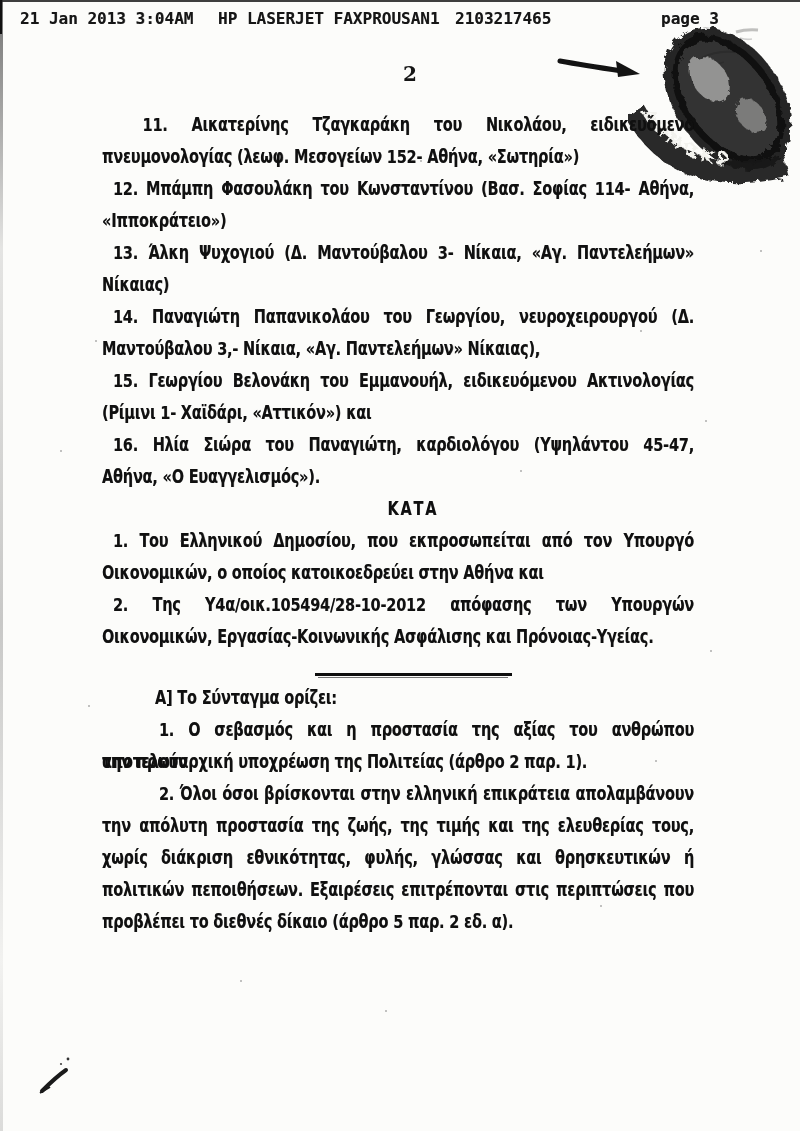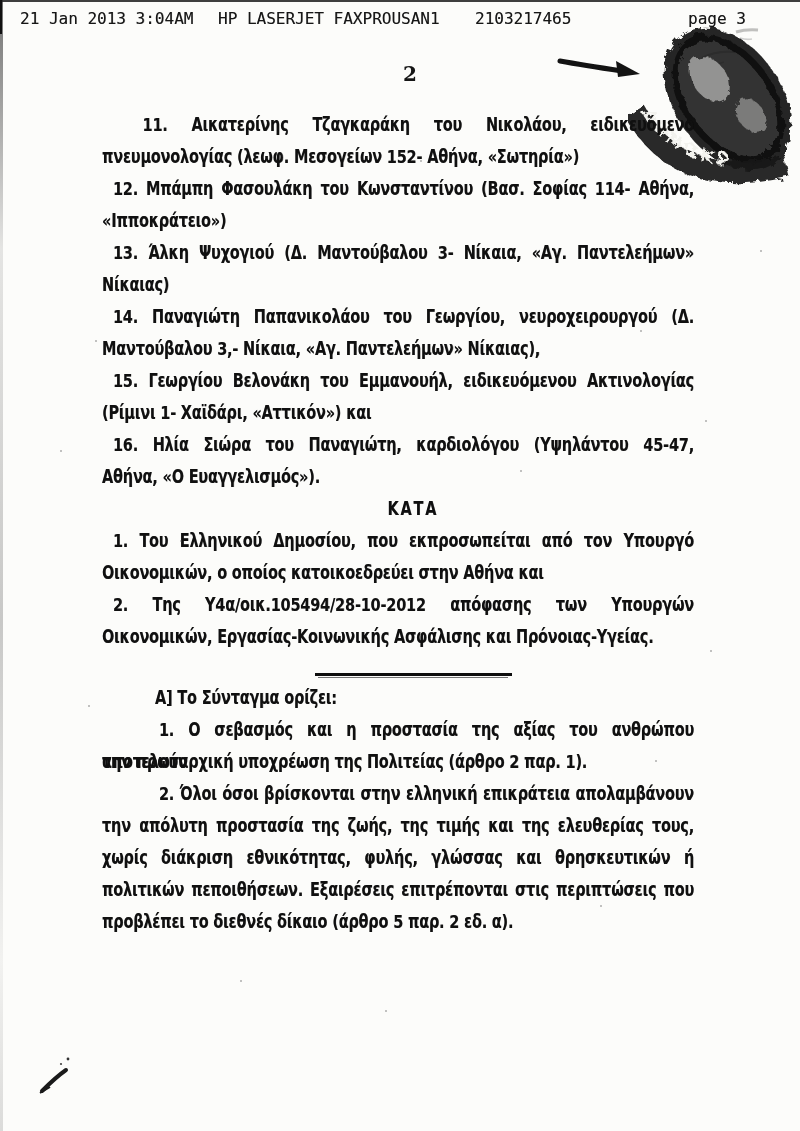"21 Jan 2013 3:04AM" .fax-header span { font-weight: normal -> bold }
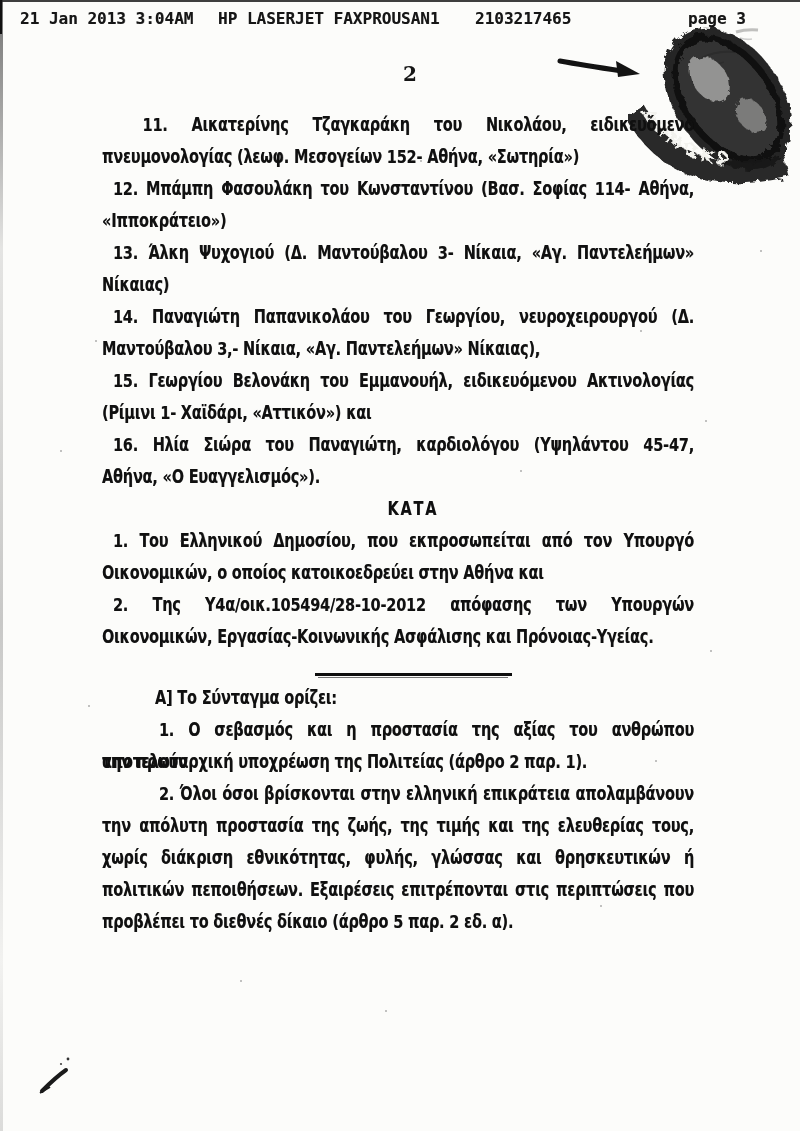"2103217465" .fh-number { margin-left: 20px -> none }
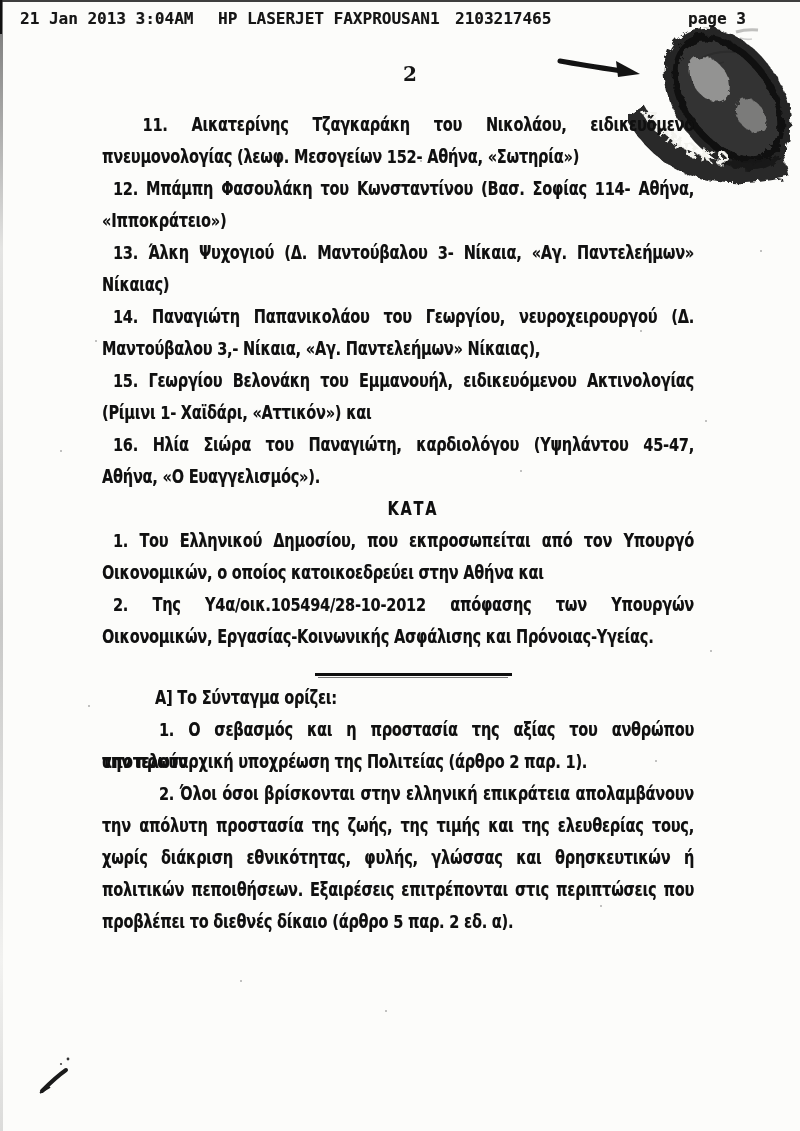"page 3" .fh-page { left: 688px -> 661px }
